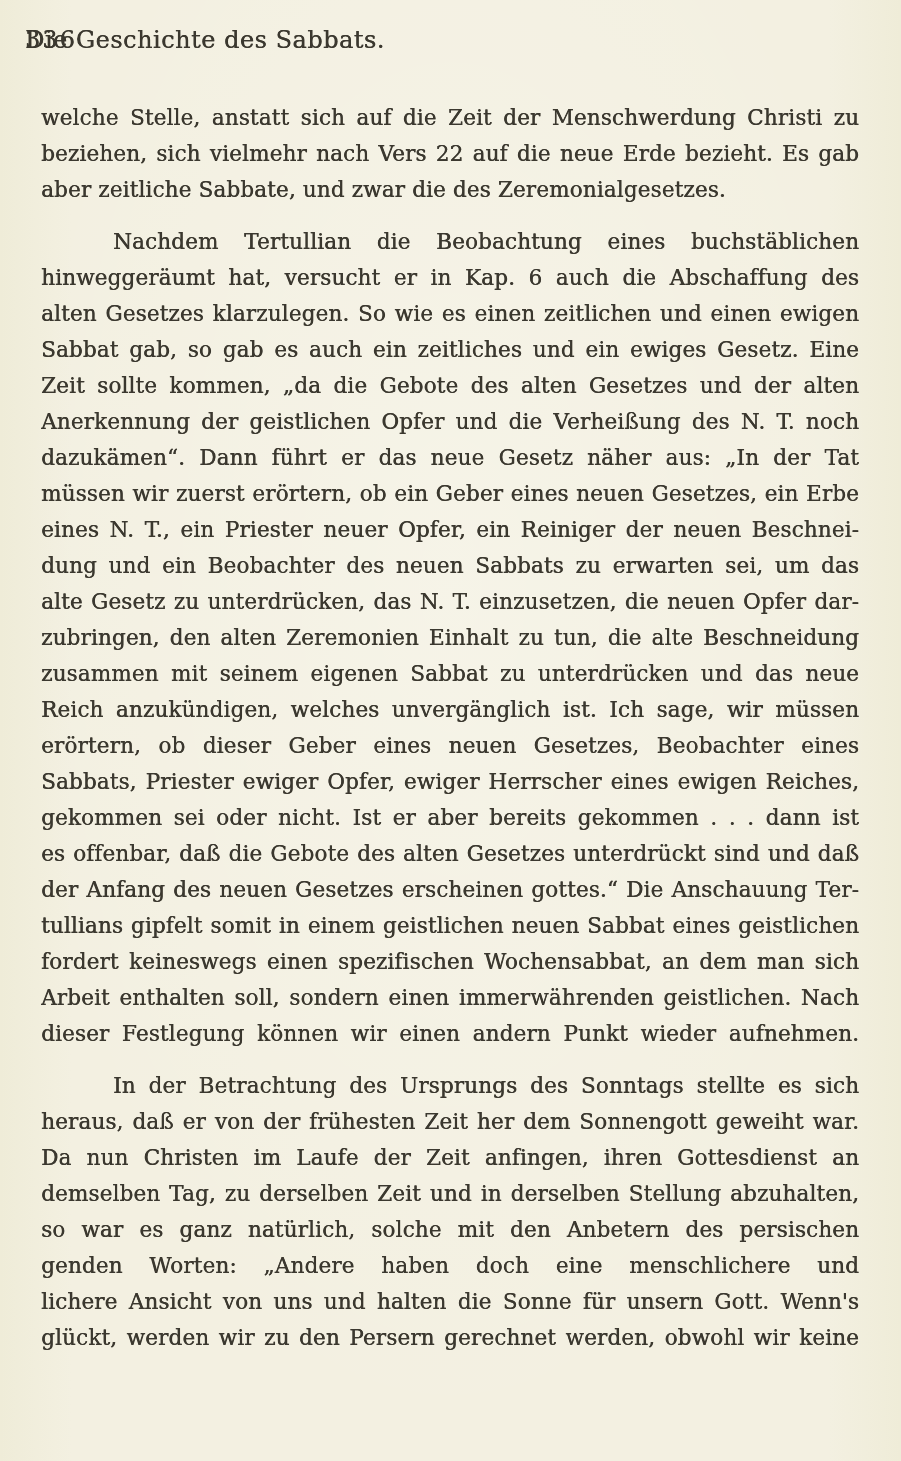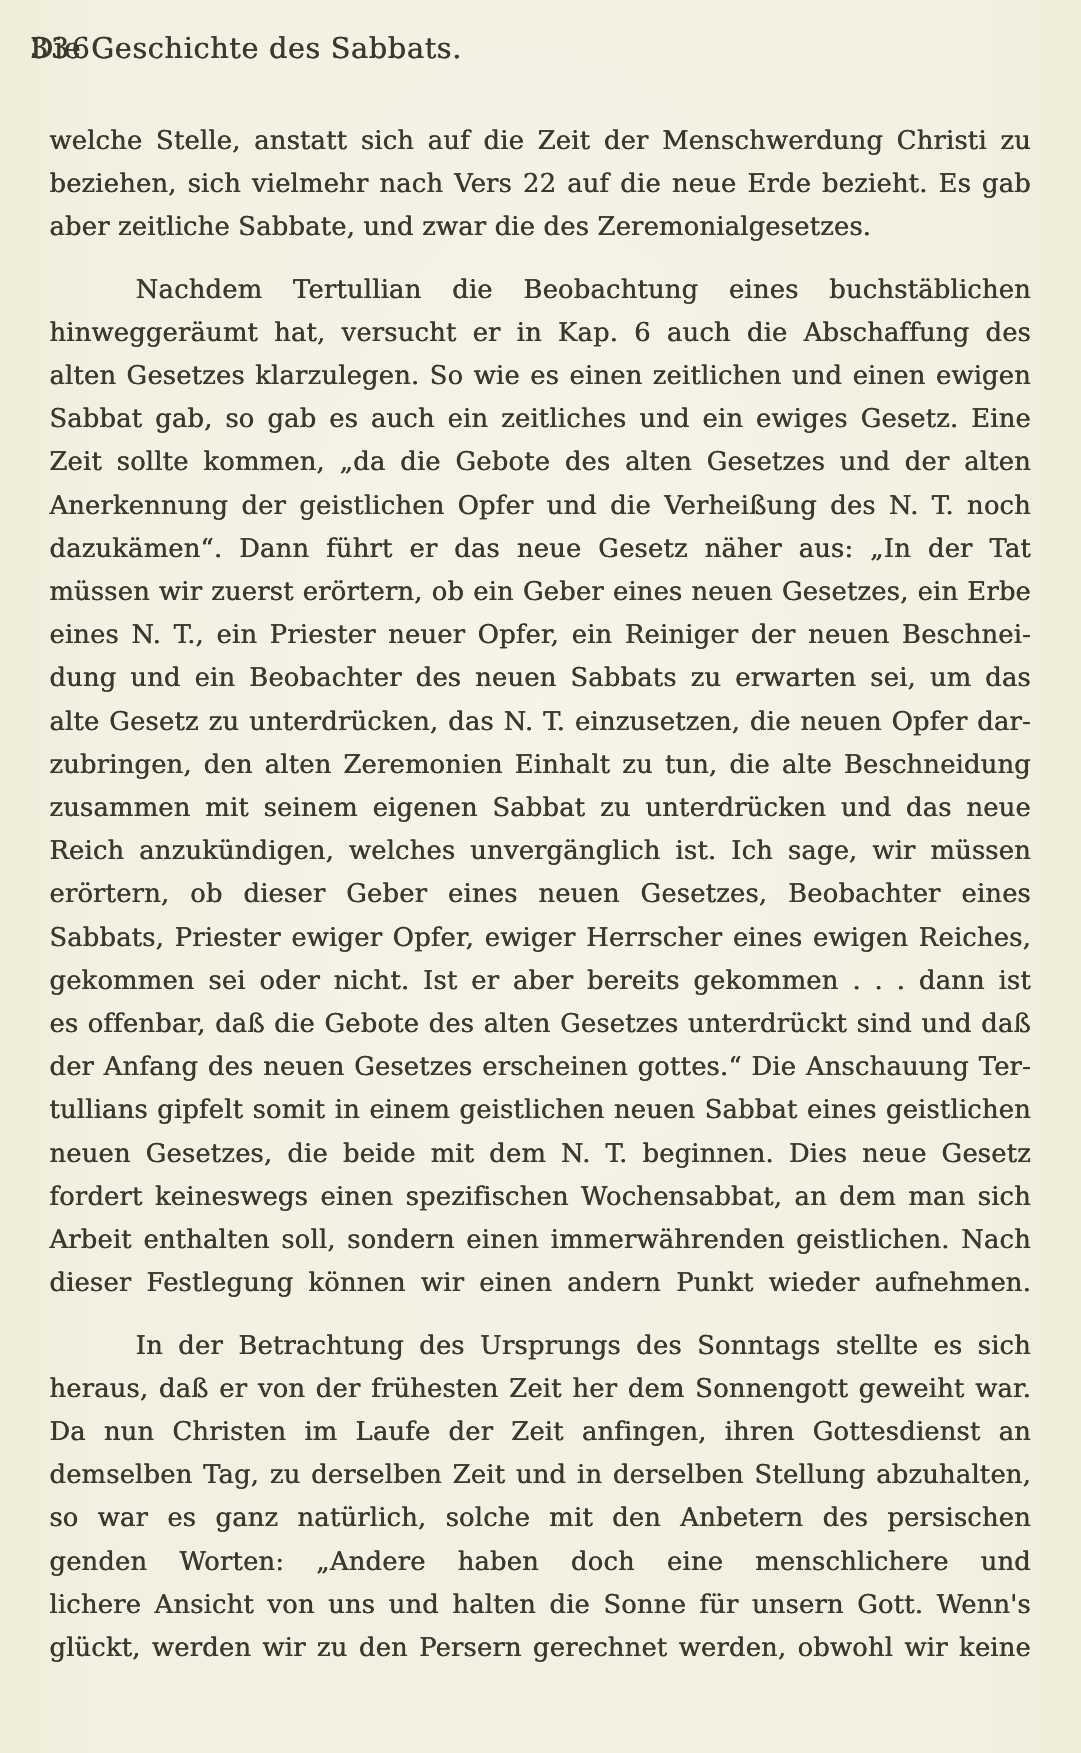"neuen Gesetzes, die beide mit" div.line { html: <div>neuen Gesetzes, die beide mit dem N. T. beginnen. Dies neue Gesetz</div> -> none }
